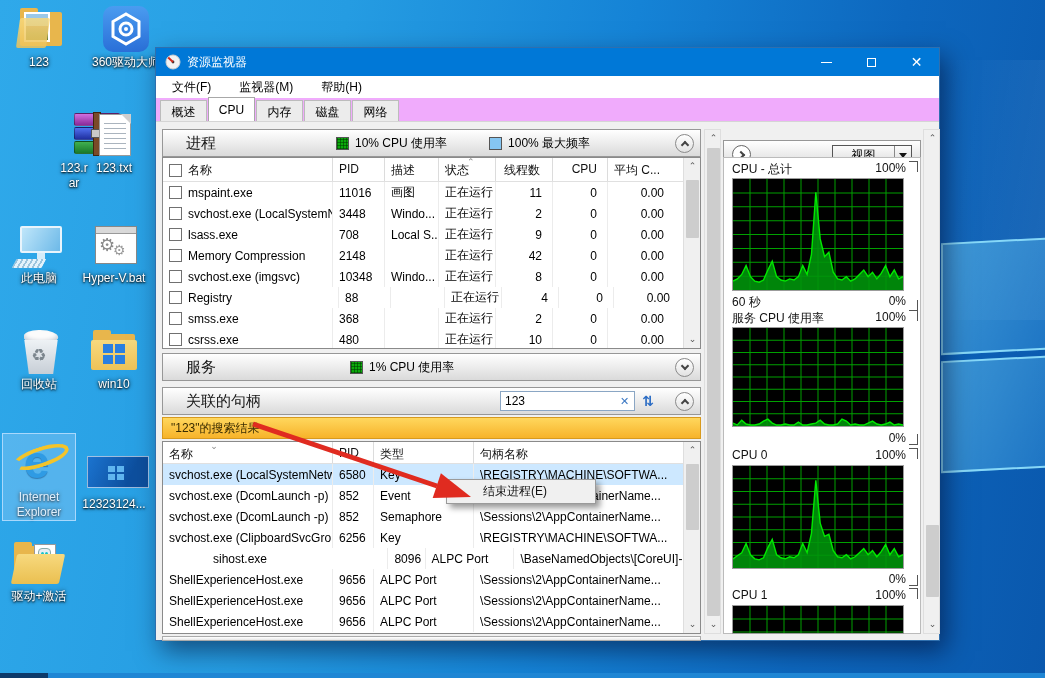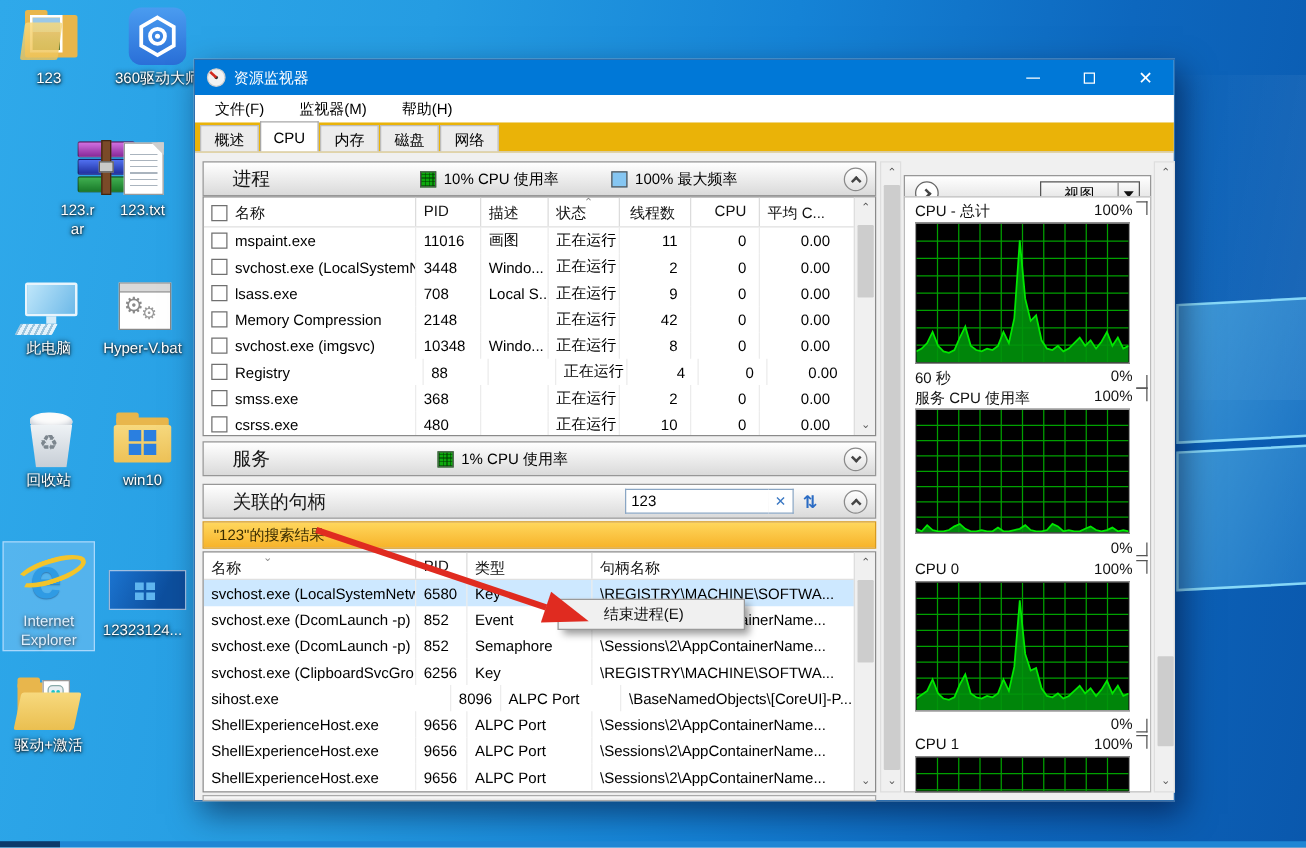"概述" .tabbar { background: #eab308 -> #f0abfc }
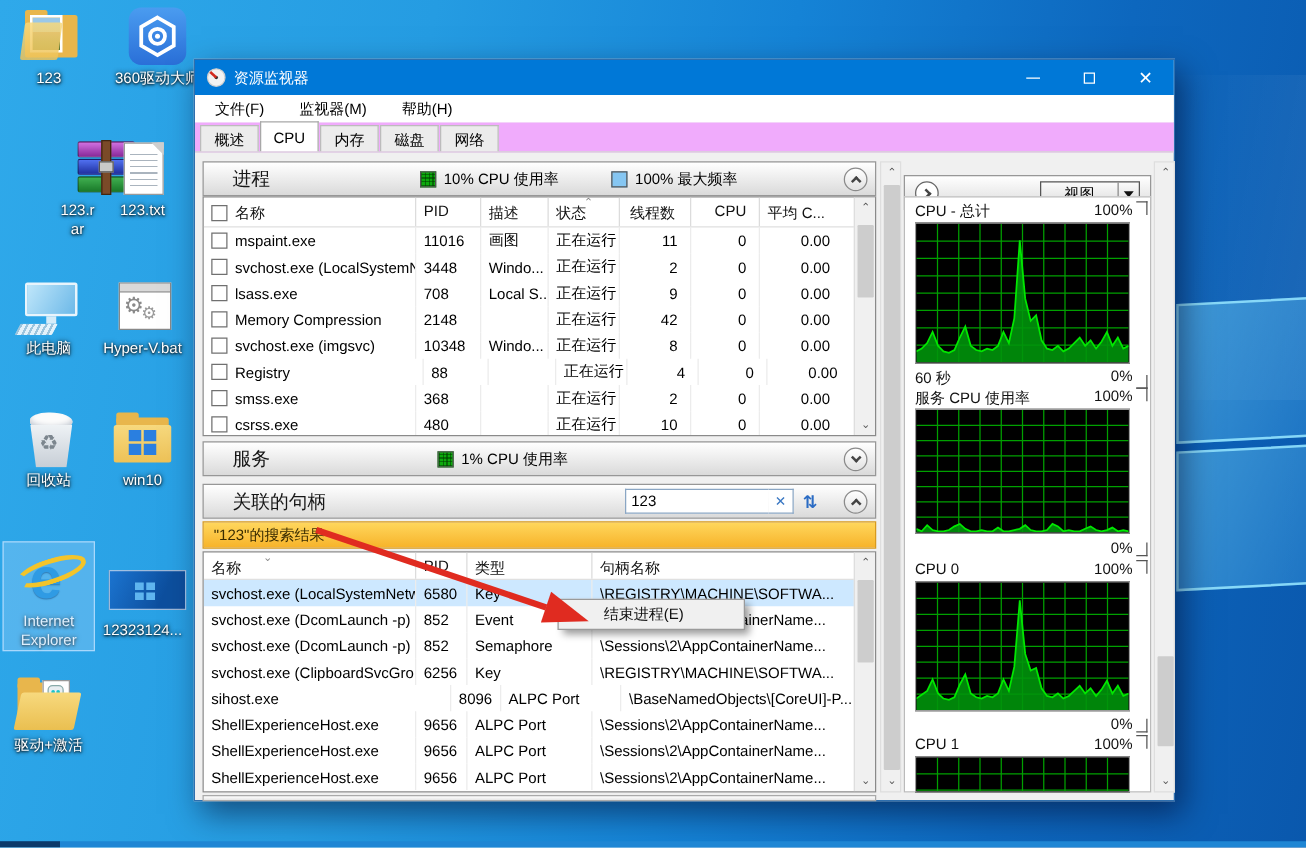"123.rar" div.icon-cell { left: 0 -> 12px }
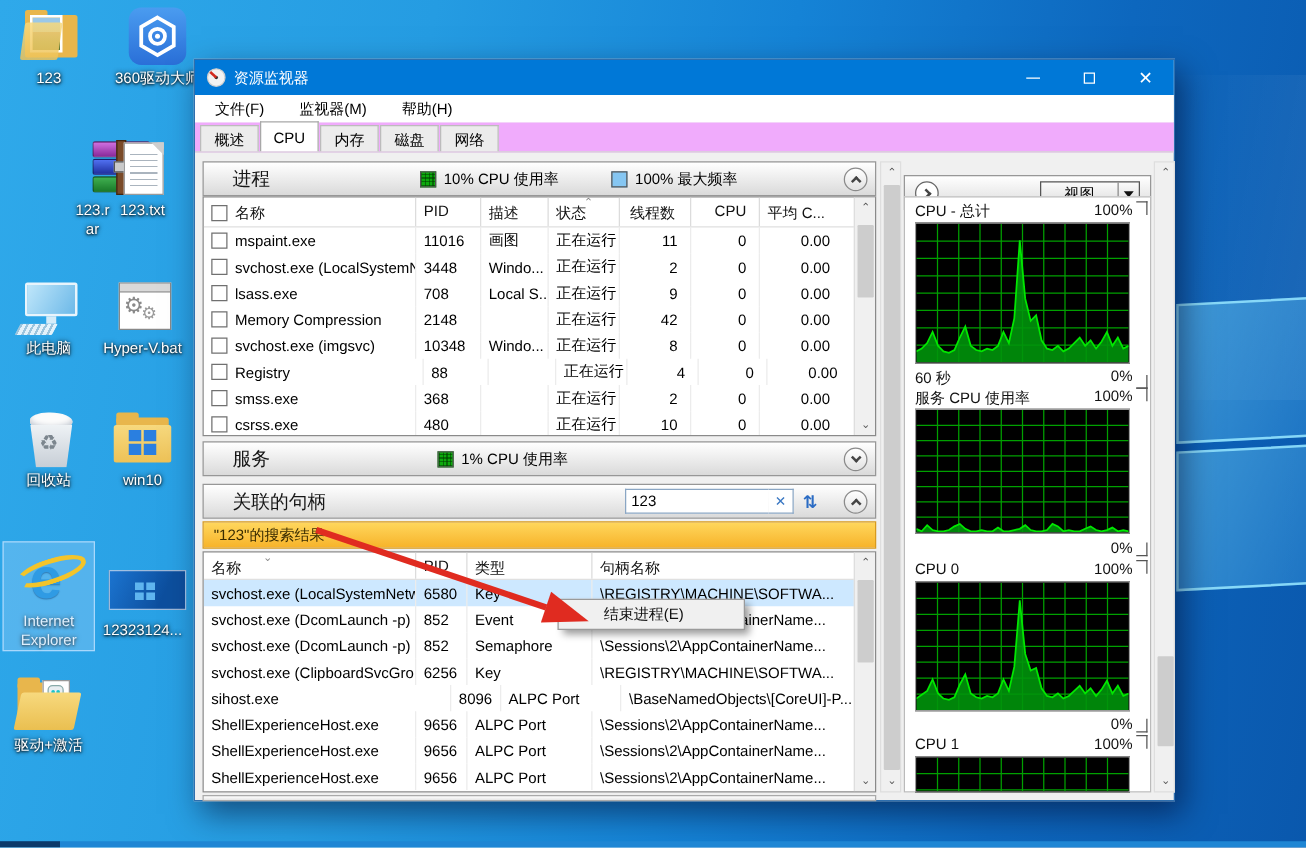"sihost.exe" div.c { margin-left: none -> 44px }
